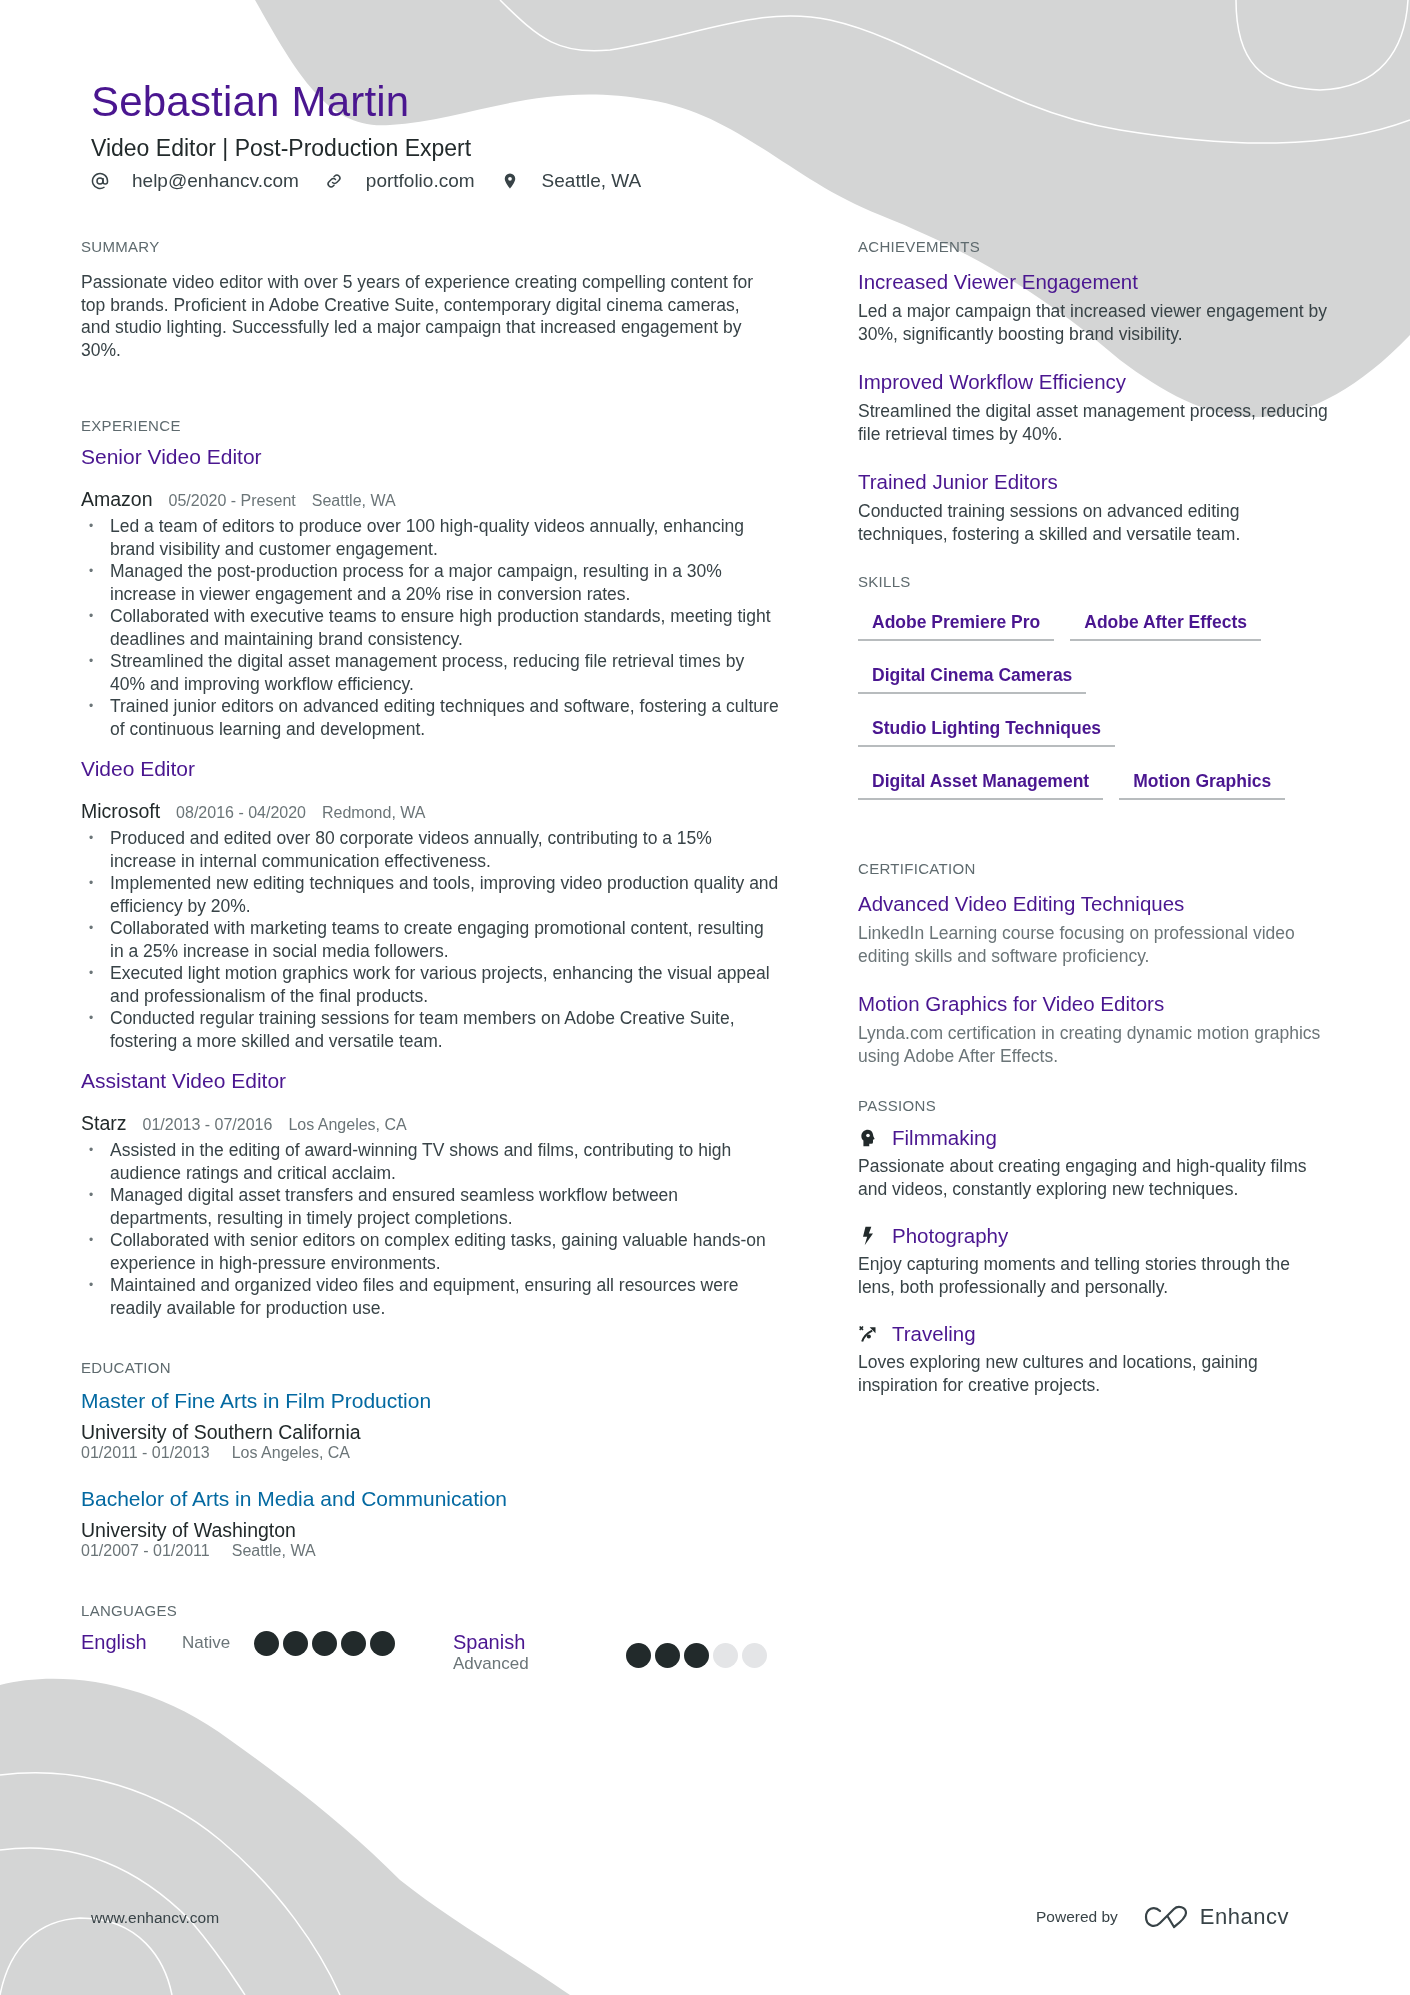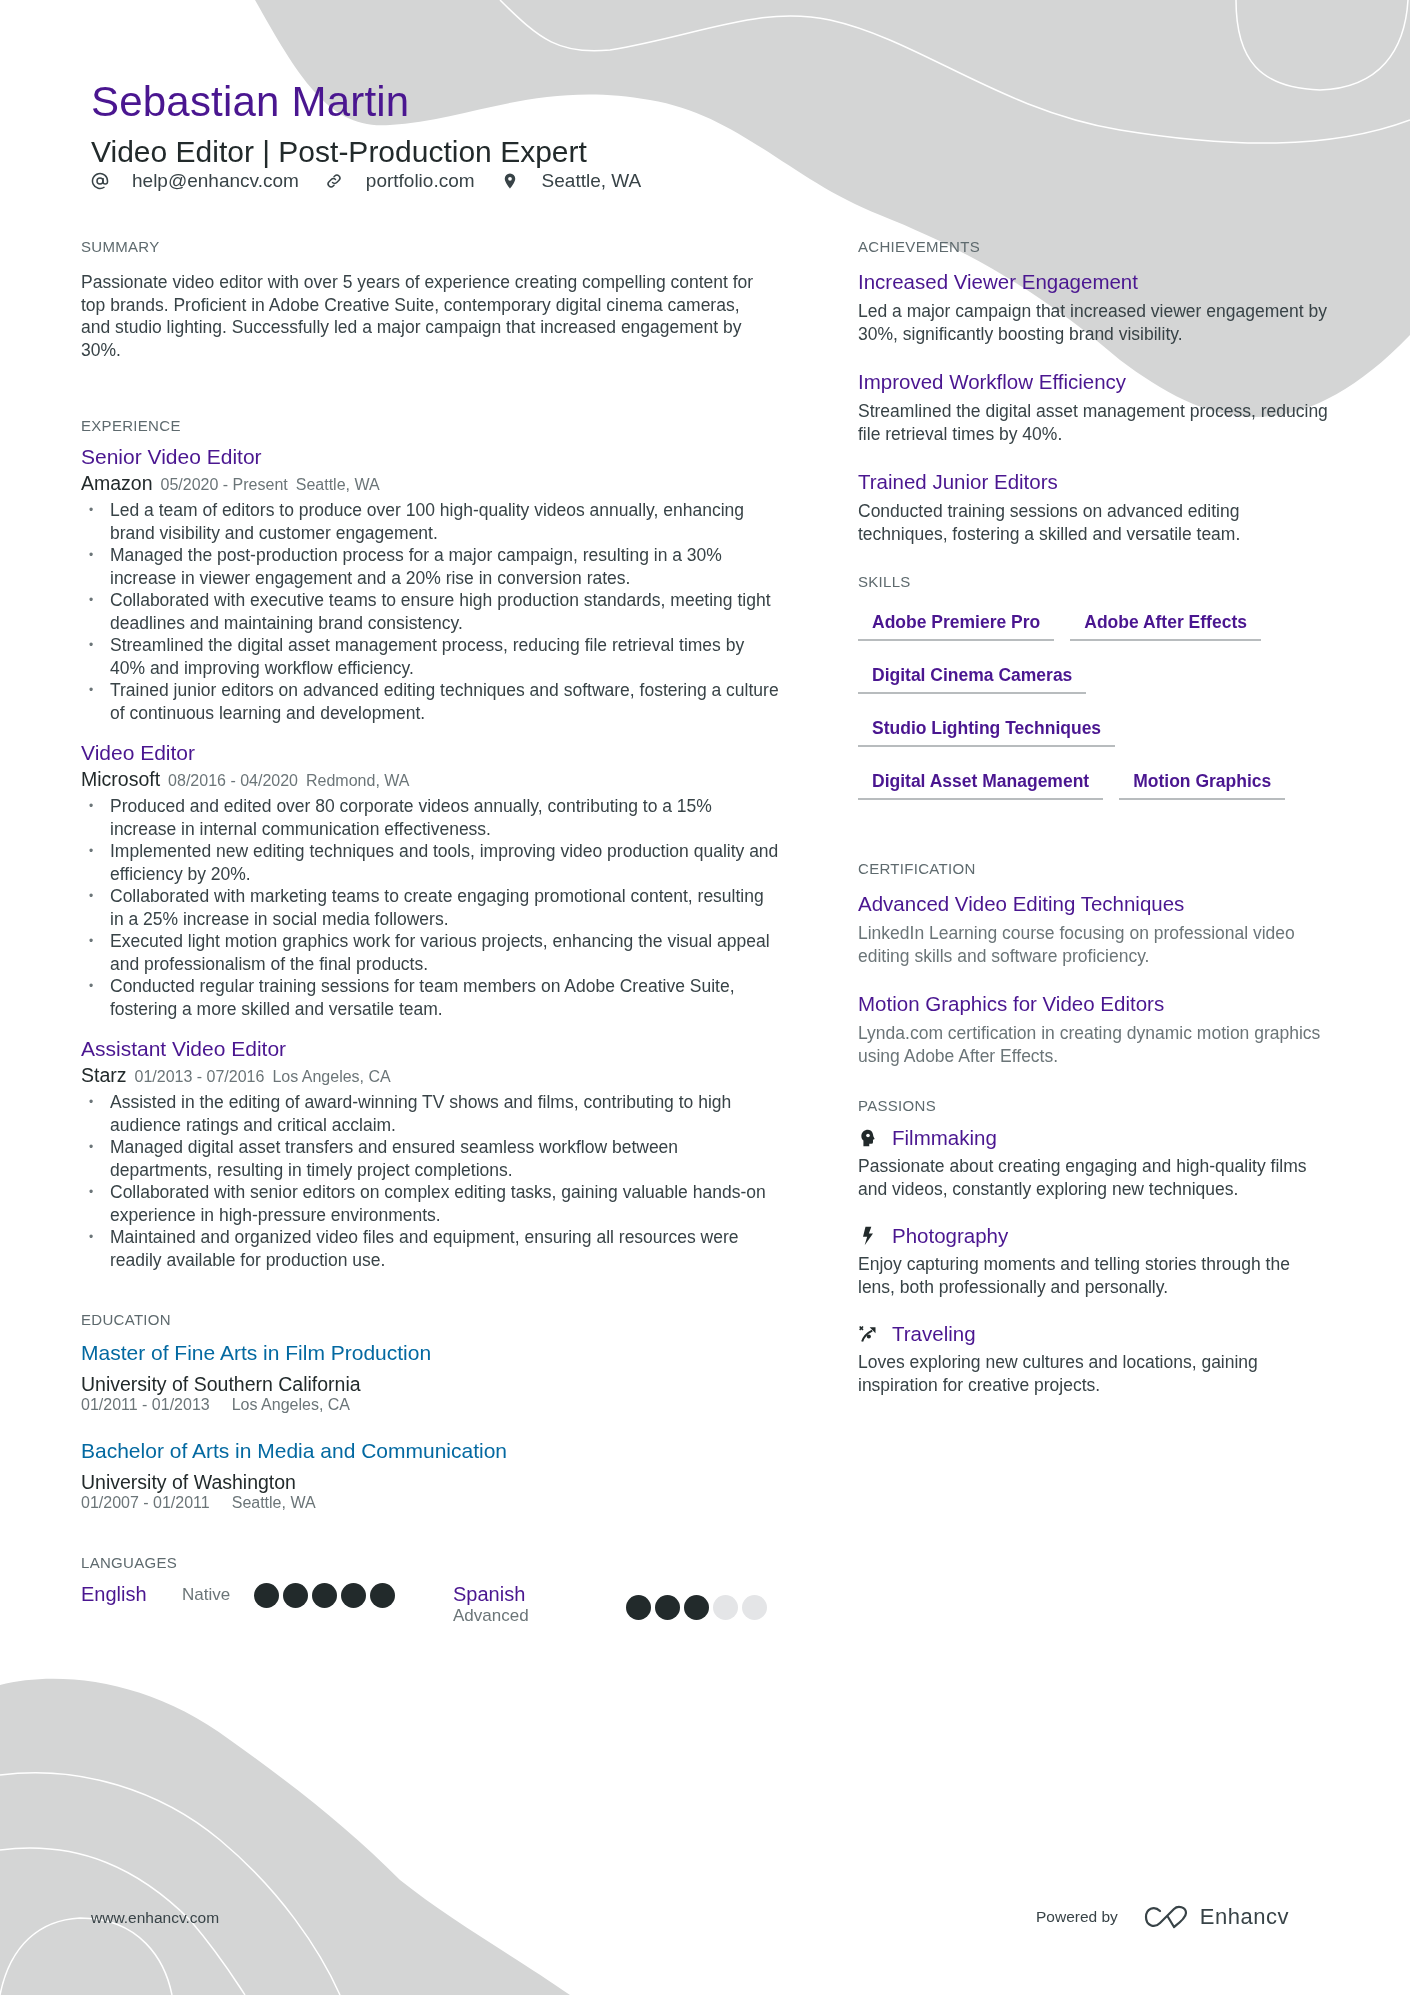"Video Editor | Post-Production Expert" .headline { font-size: 30px -> 23px }
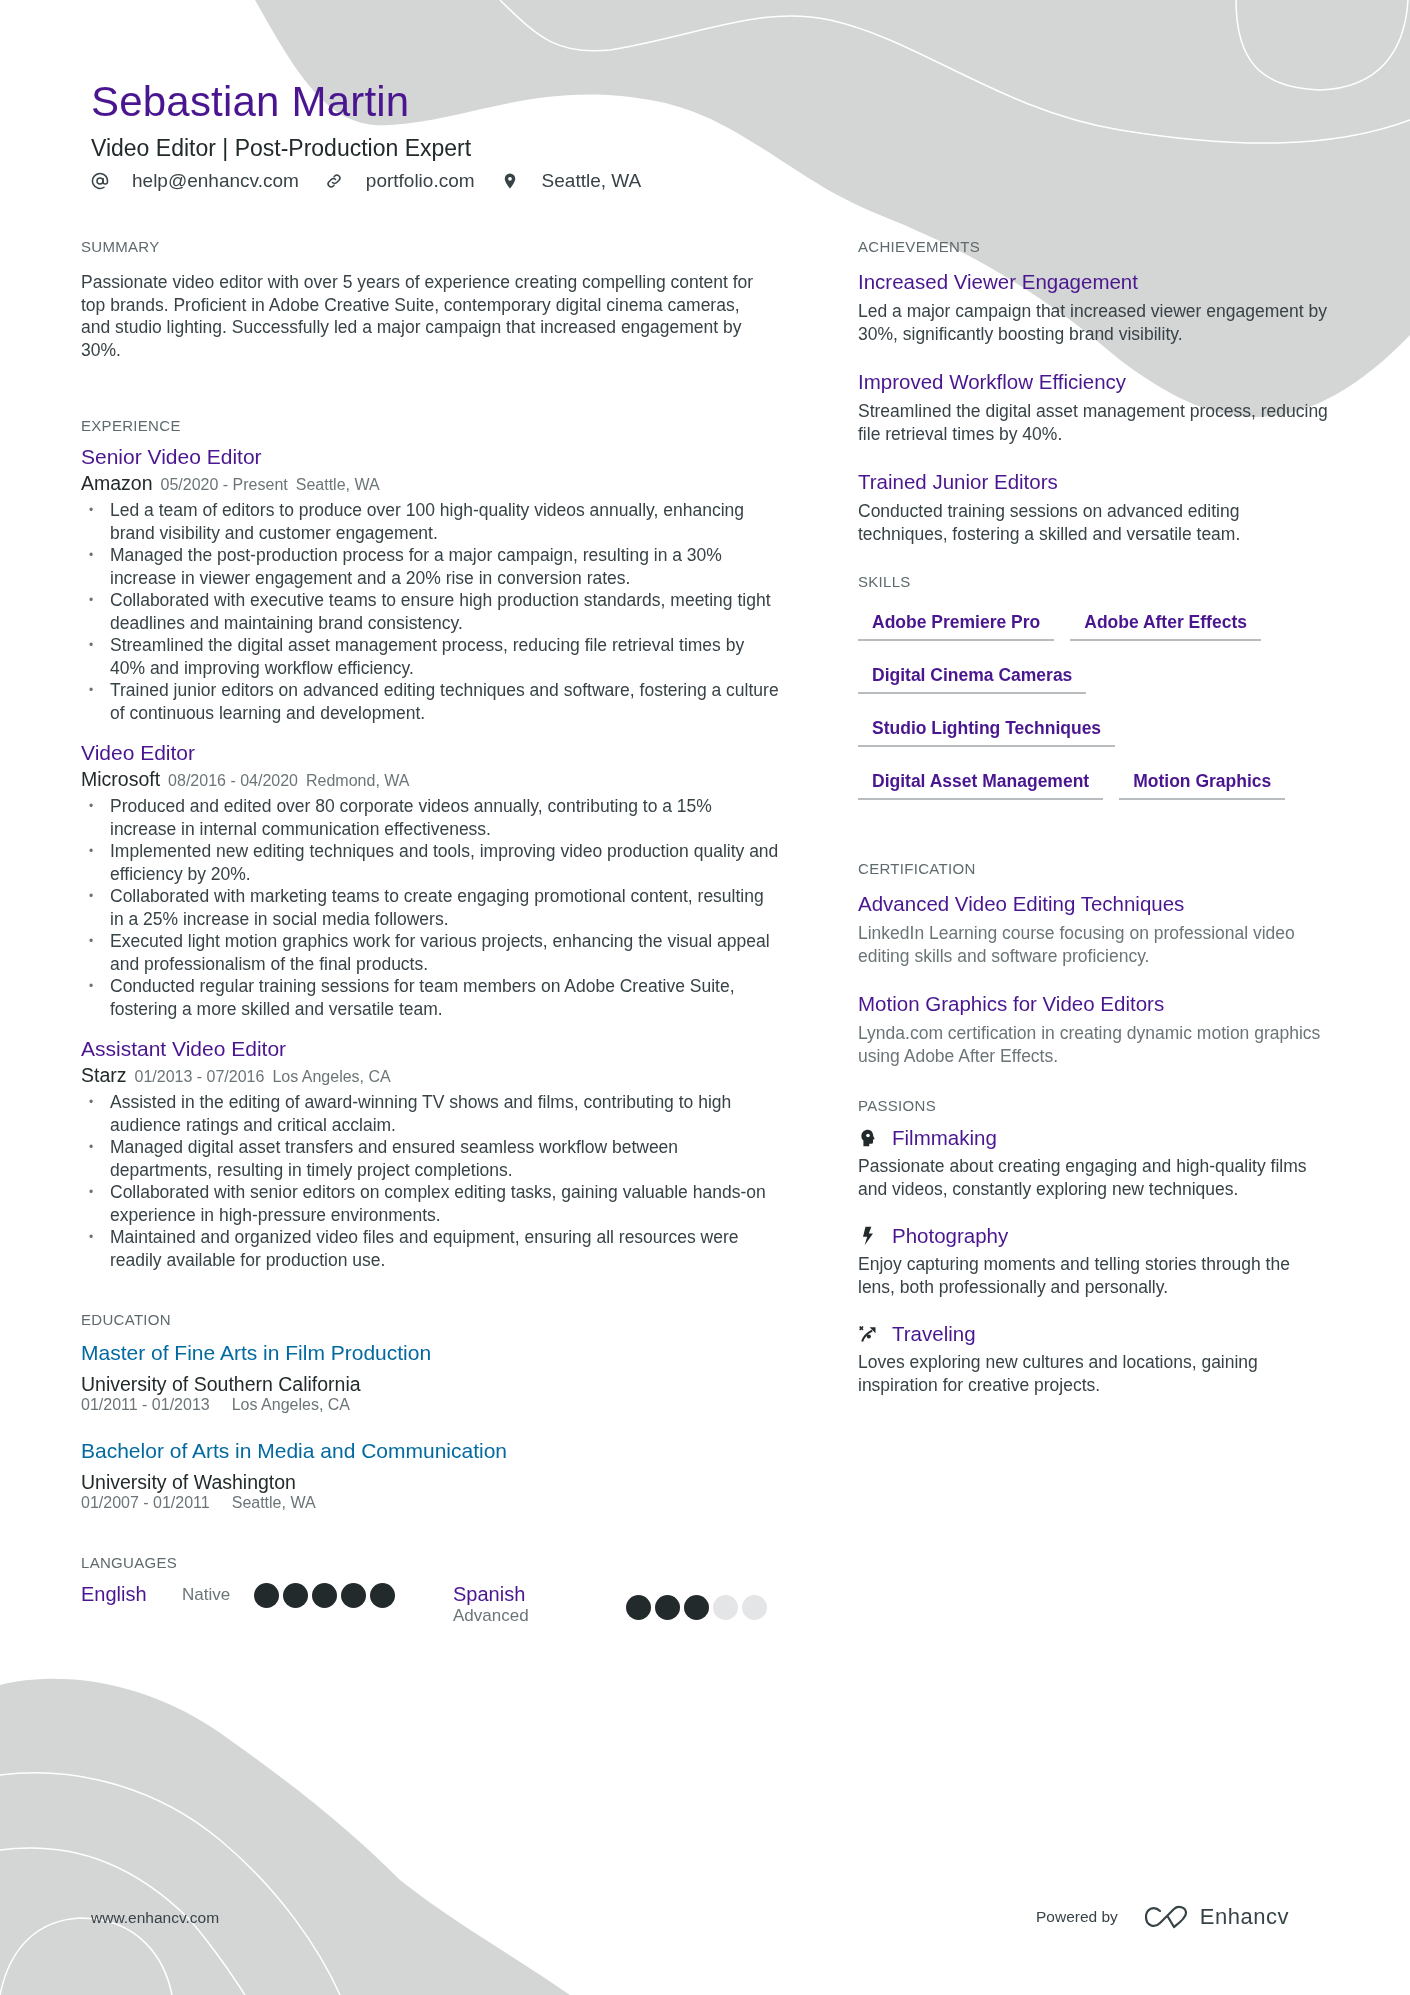"Amazon" .job-meta { gap: 8px -> 16px; margin-top: 2px -> 18px }
